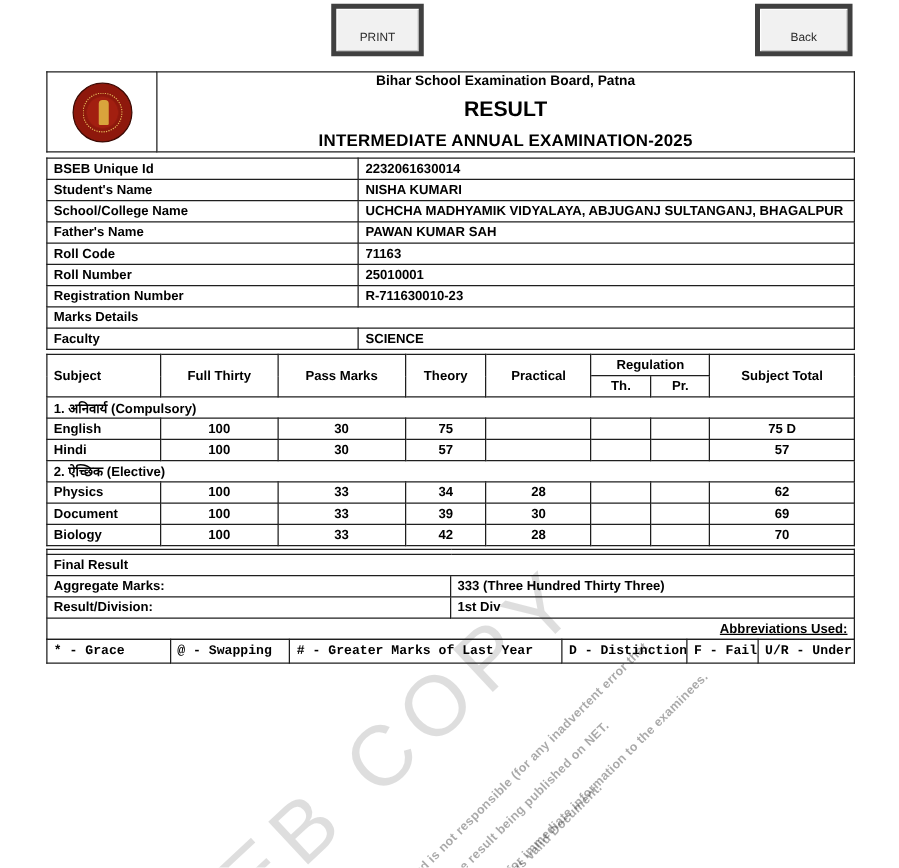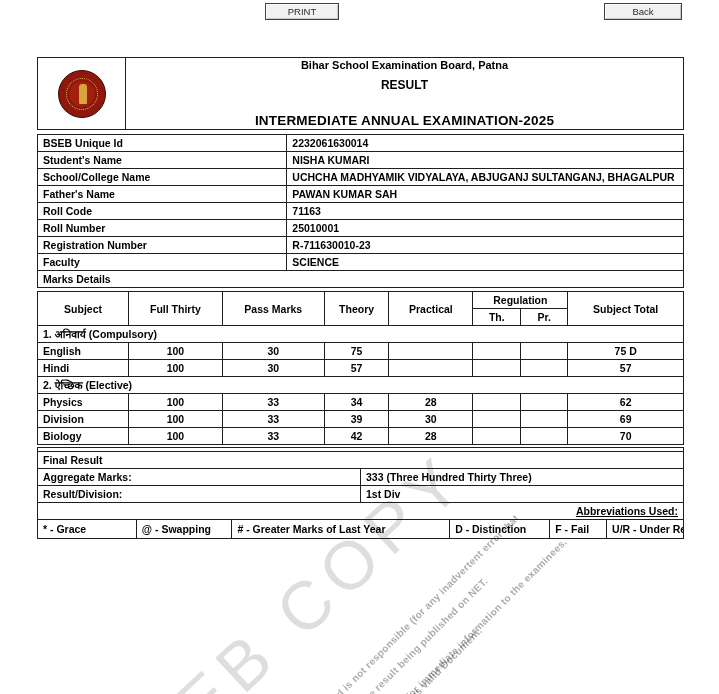"PRINT" .btn { border: 1px solid #404040 -> 4px solid #404040; padding: 0 -> 17px }
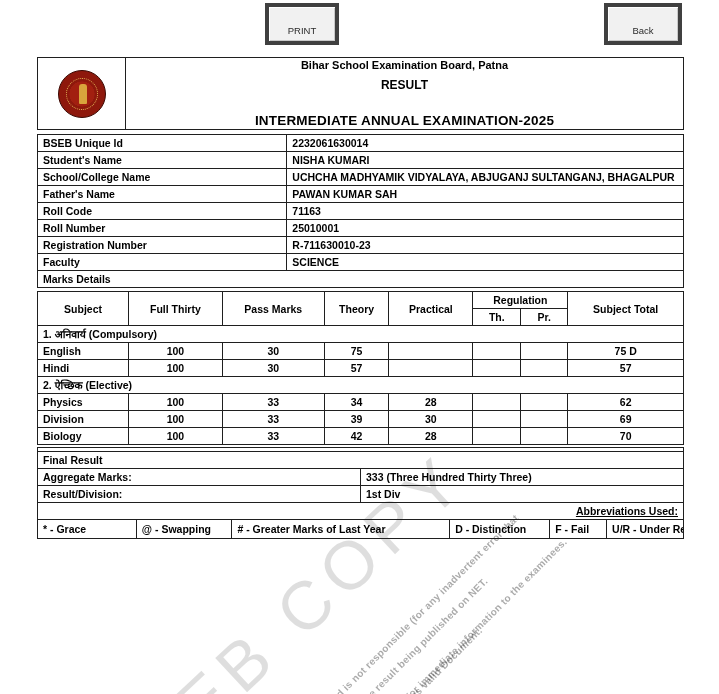"RESULT" .t2 { font-size: 12px -> 17px; margin-bottom: 21px -> 7px }
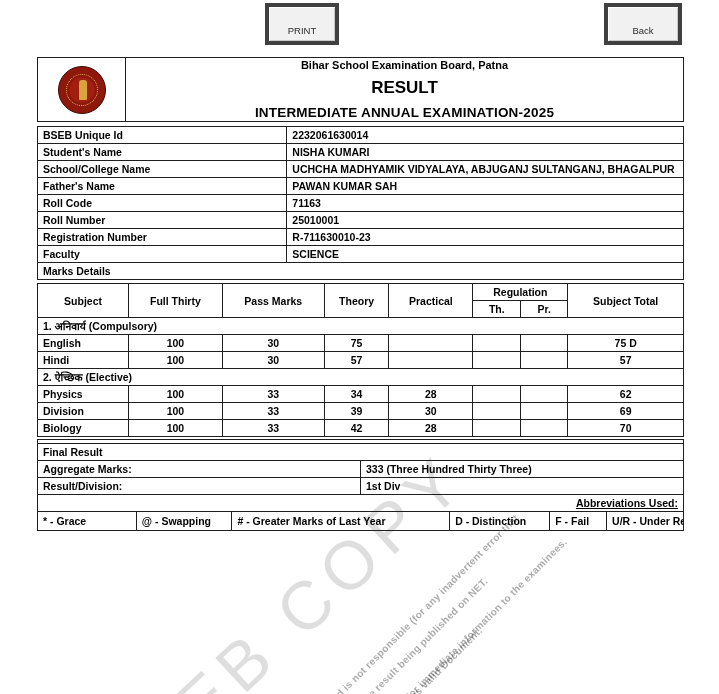"Faculty" tr { order: before "Marks Details" -> after "Marks Details" }
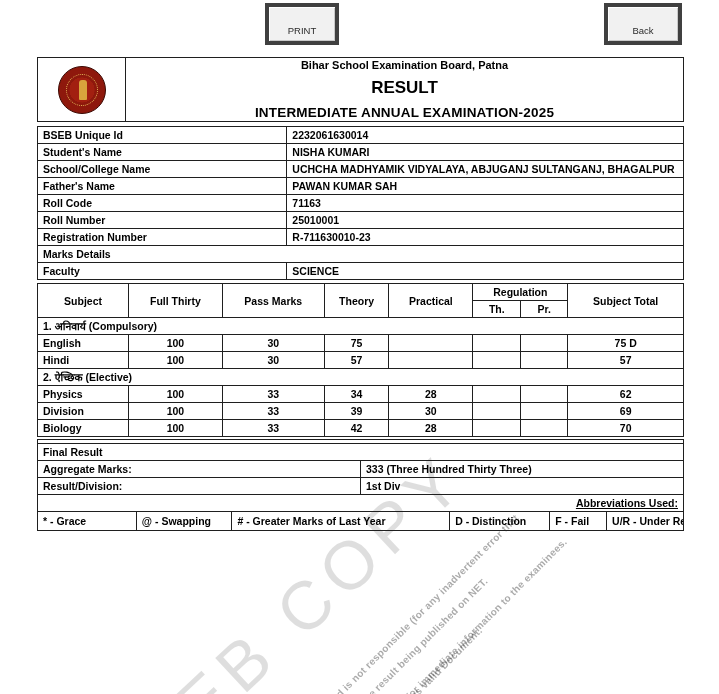"Subject" .marks-tbl th.left { text-align: center -> left }
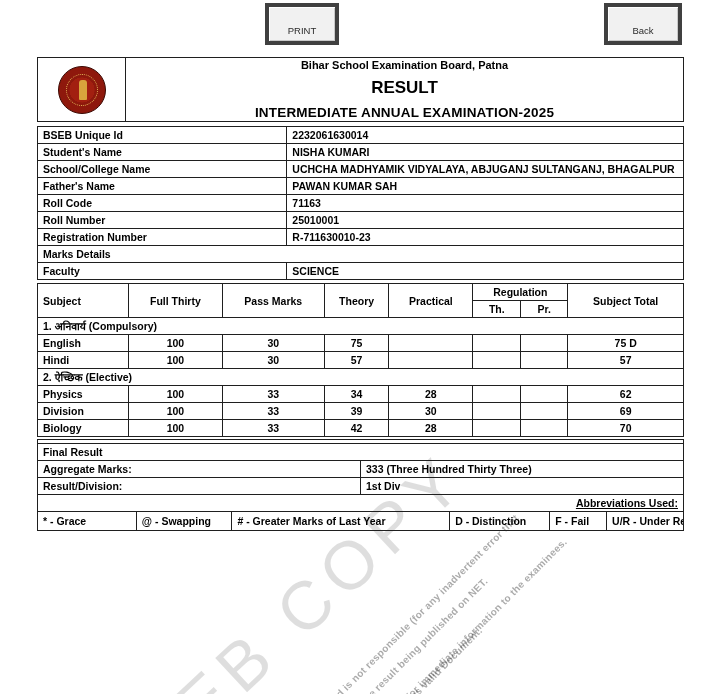"Division" td { text: Division -> Document }
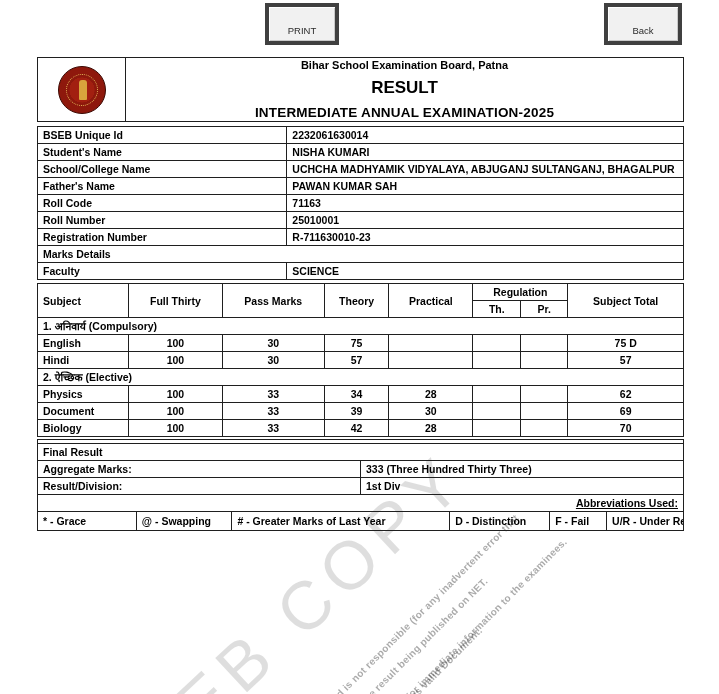"* - Grace" .abbr-tbl td { font-family: none -> Liberation Mono, monospace }
